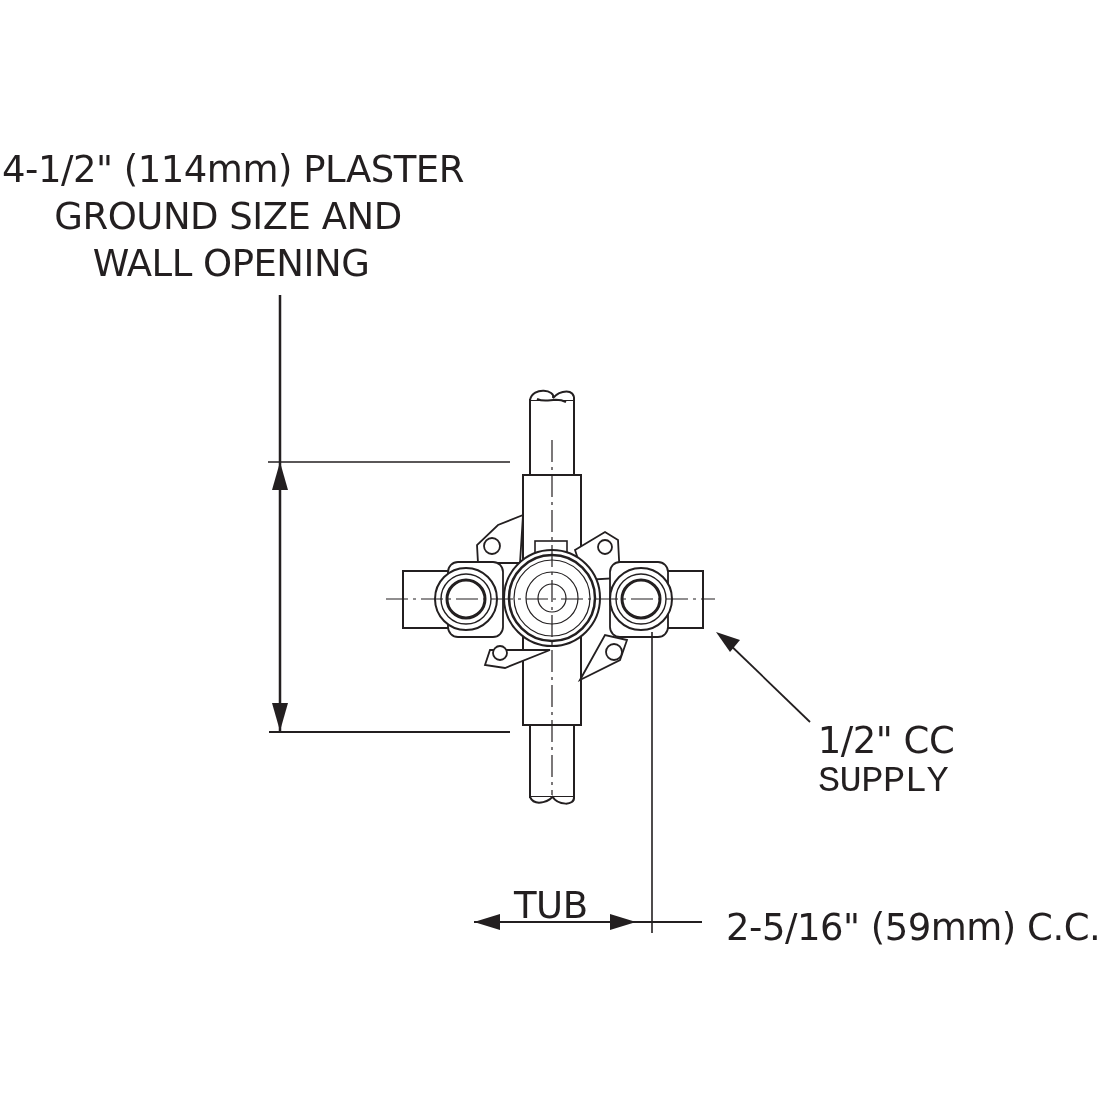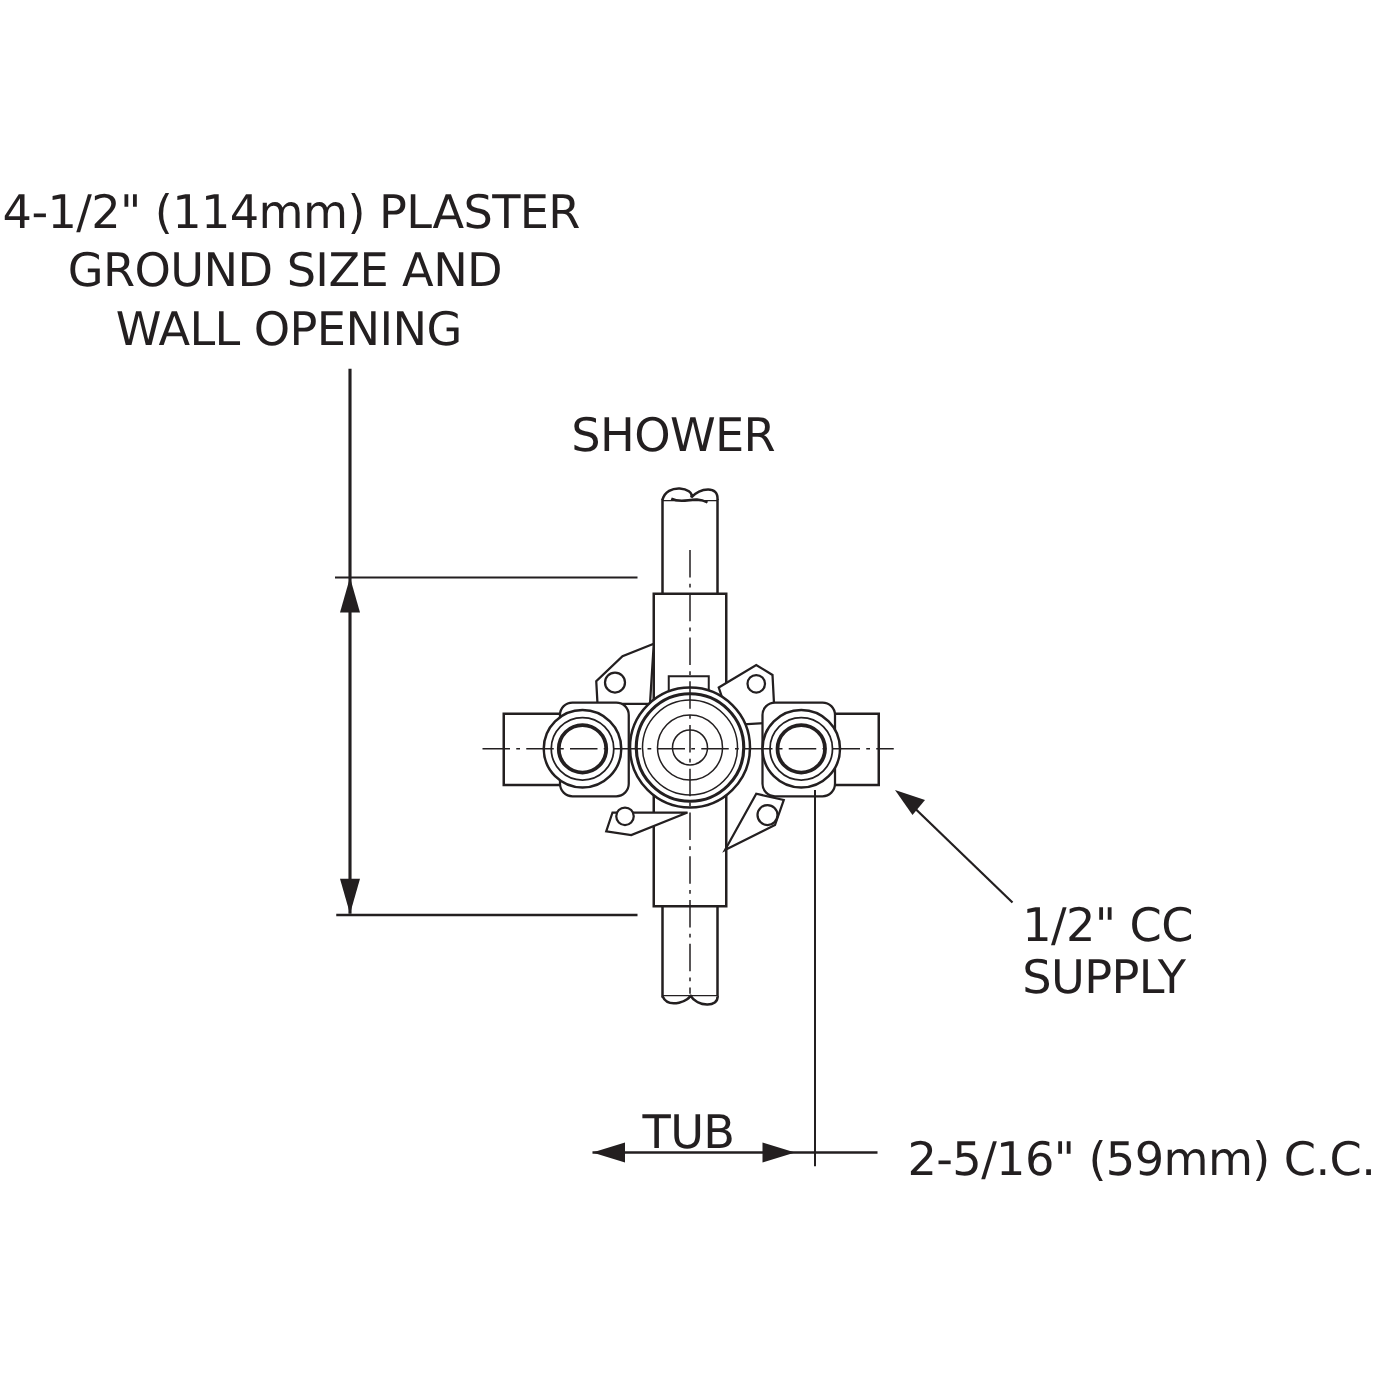"SHOWER" div.lbl { html: <div>SHOWER</div> -> none }
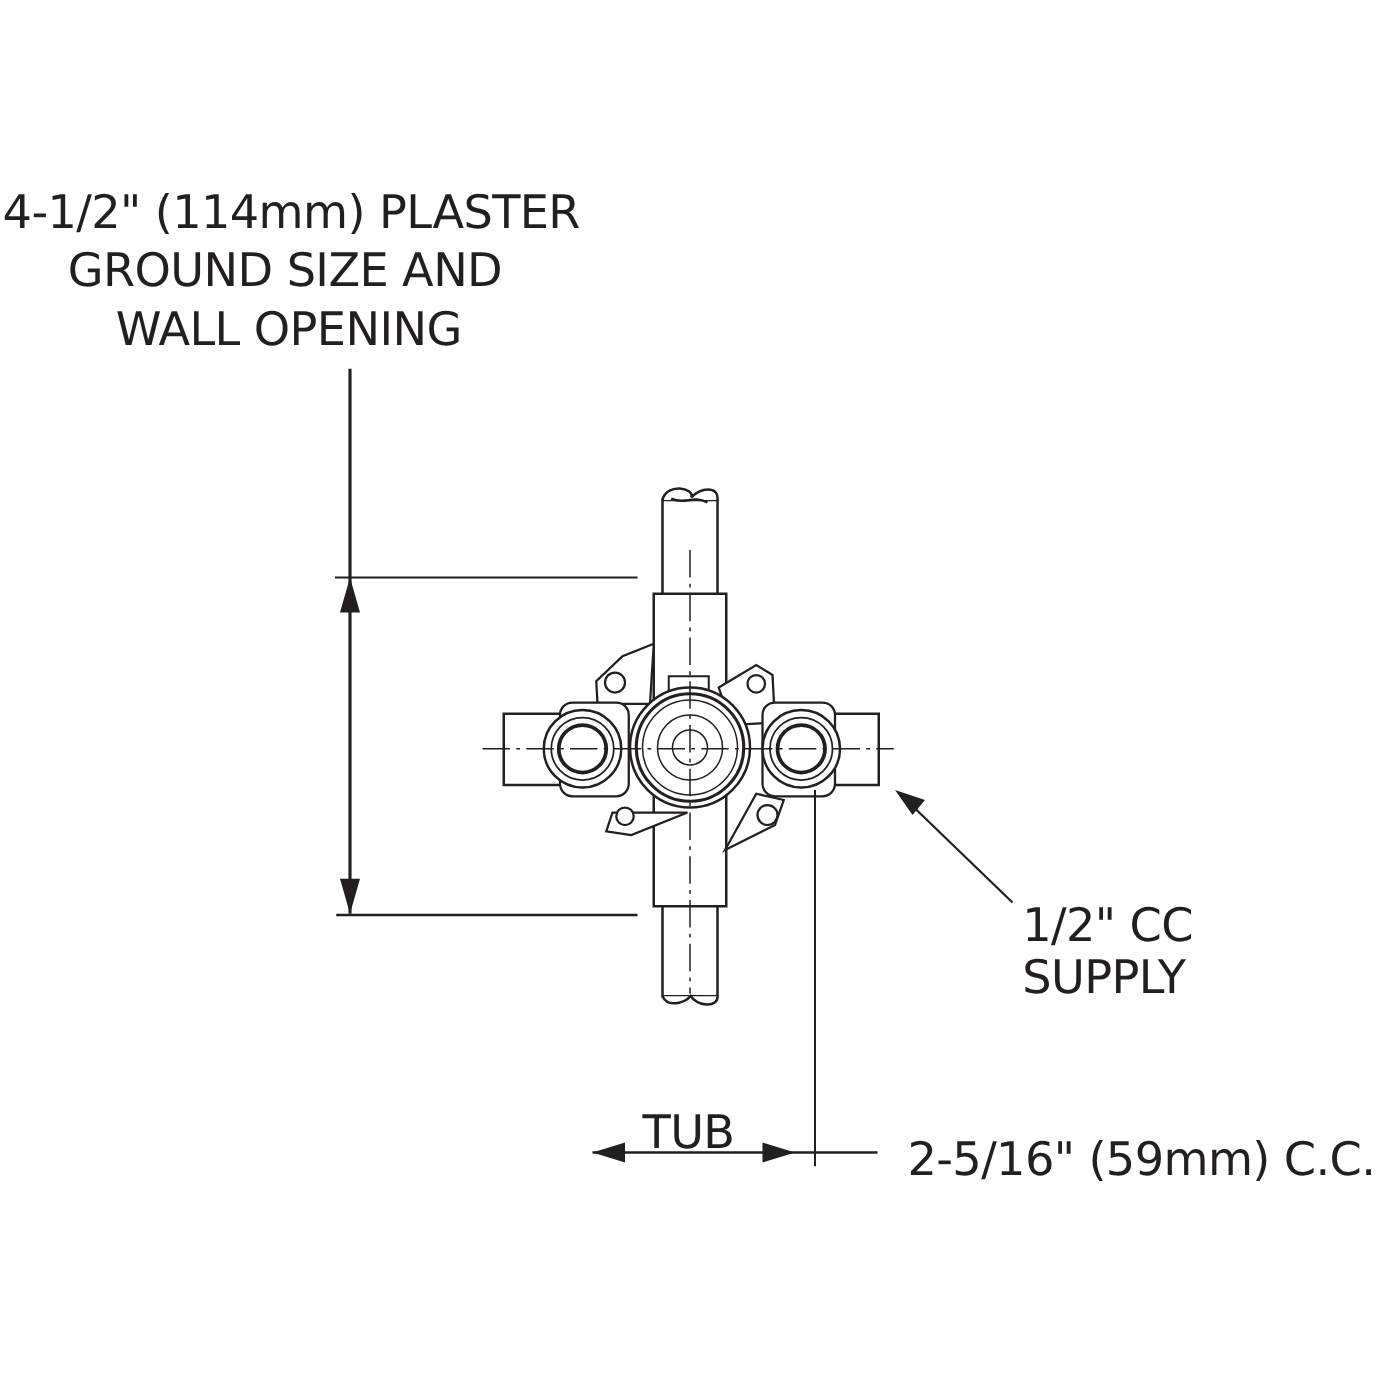"SUPPLY" div { font-family: none -> Liberation Mono, monospace }
